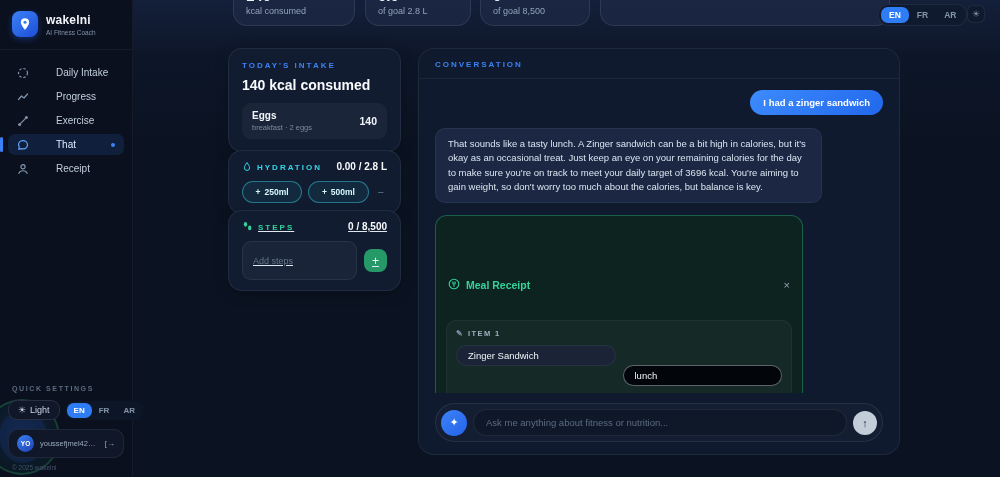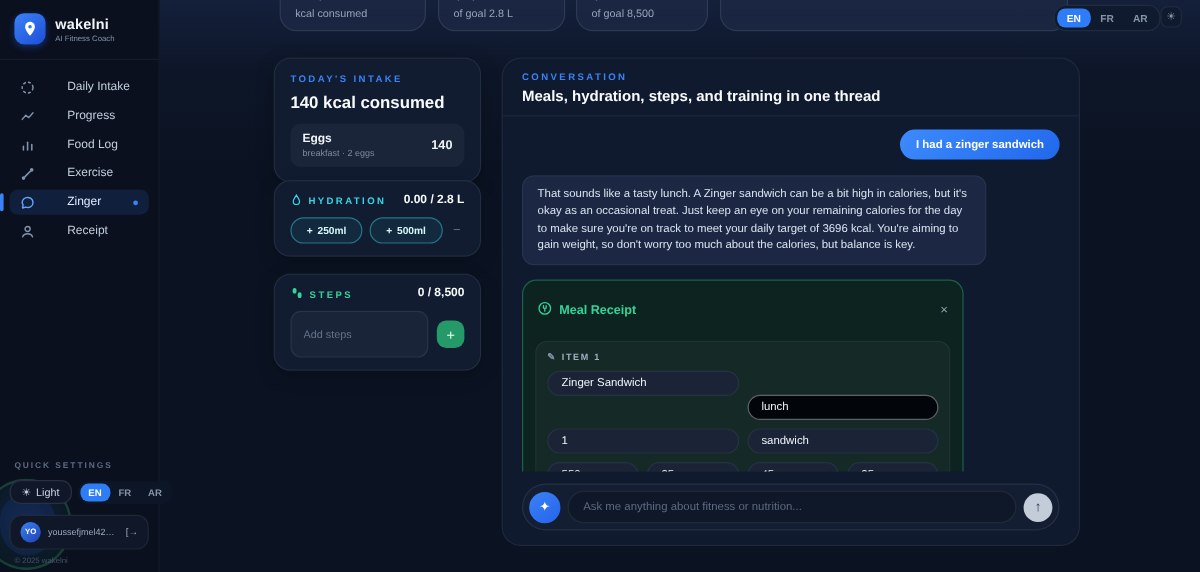"Meals, hydration, steps, and training" div.convo-title { html: <div>Meals, hydration, steps, and training in one thread</div> -> none }
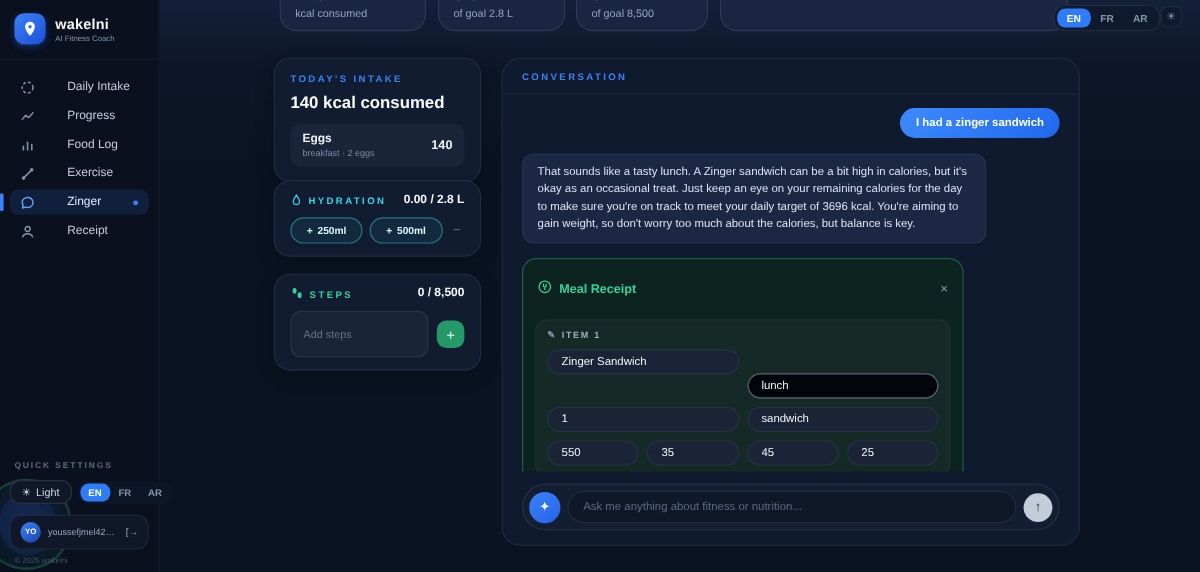"Food Log" div.nav-item { html: <div> <span> <svg> <path></path> <path></path> <path></path> </svg> </span> <span>Food Log</span> </div> -> none }
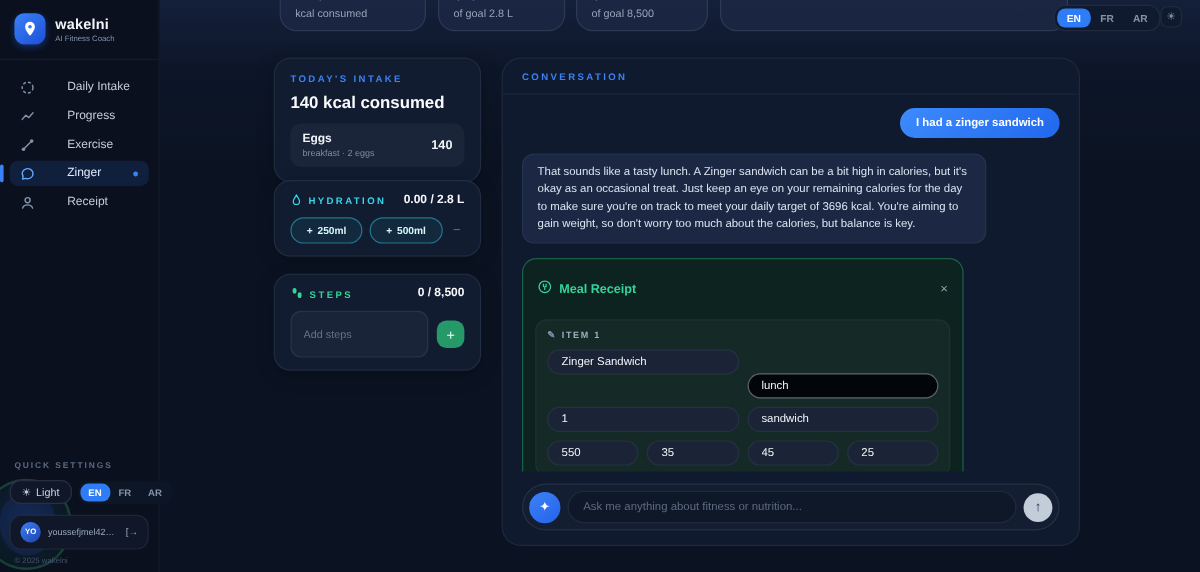"Zinger" span { text: Zinger -> That }
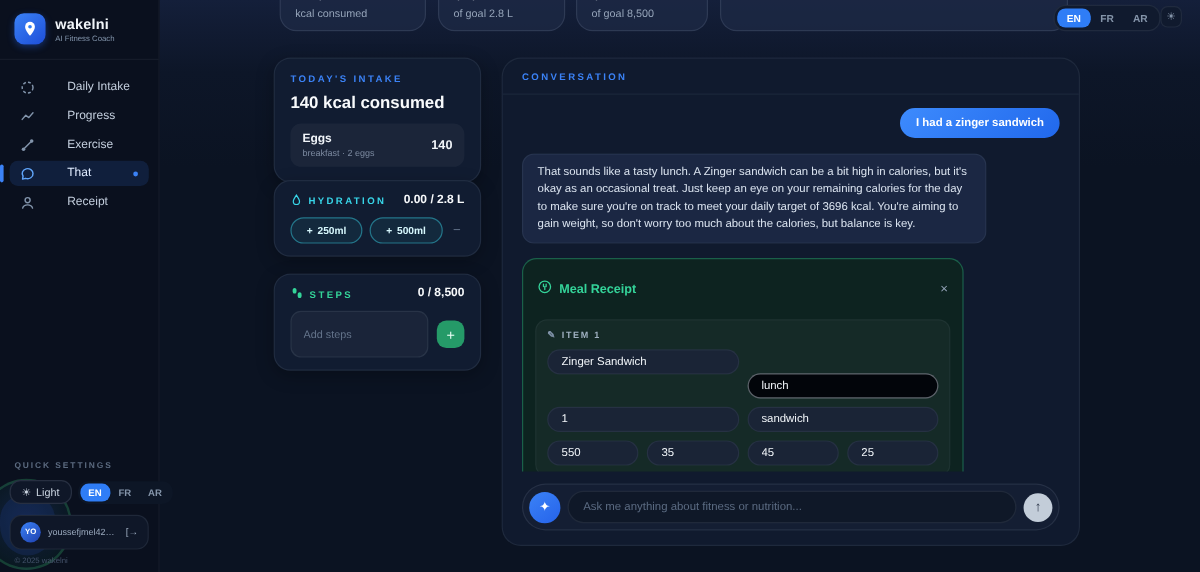"STEPS" .steps-card { text-decoration: none -> underline; top: 228px -> 210px }
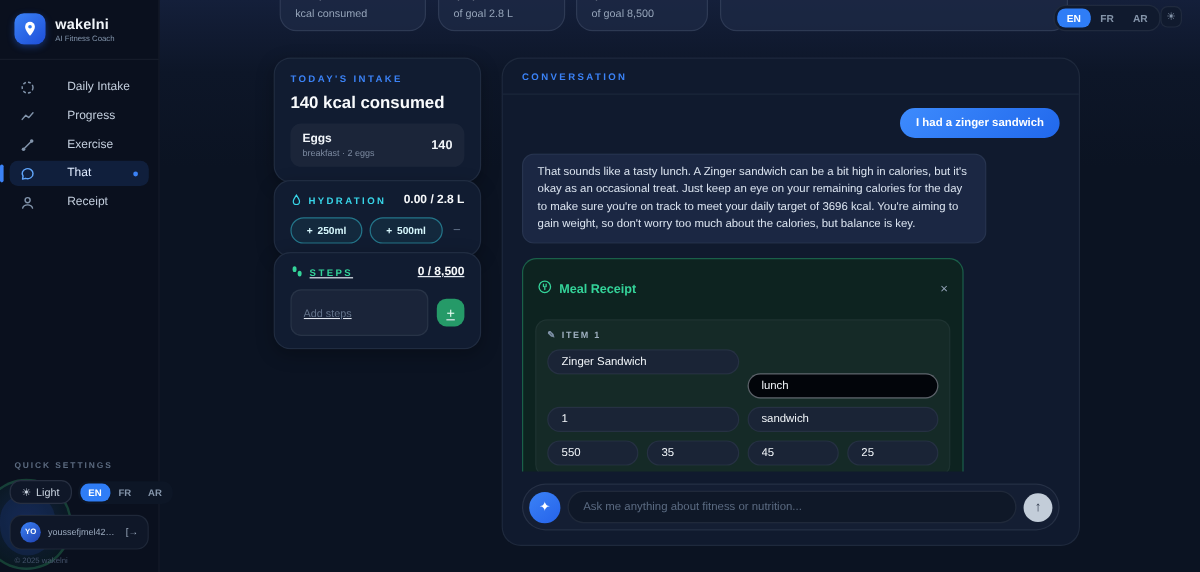"Meal Receipt" .receipt-head { margin-top: none -> 34px; padding: 16px 12px -> 26px 12px }
